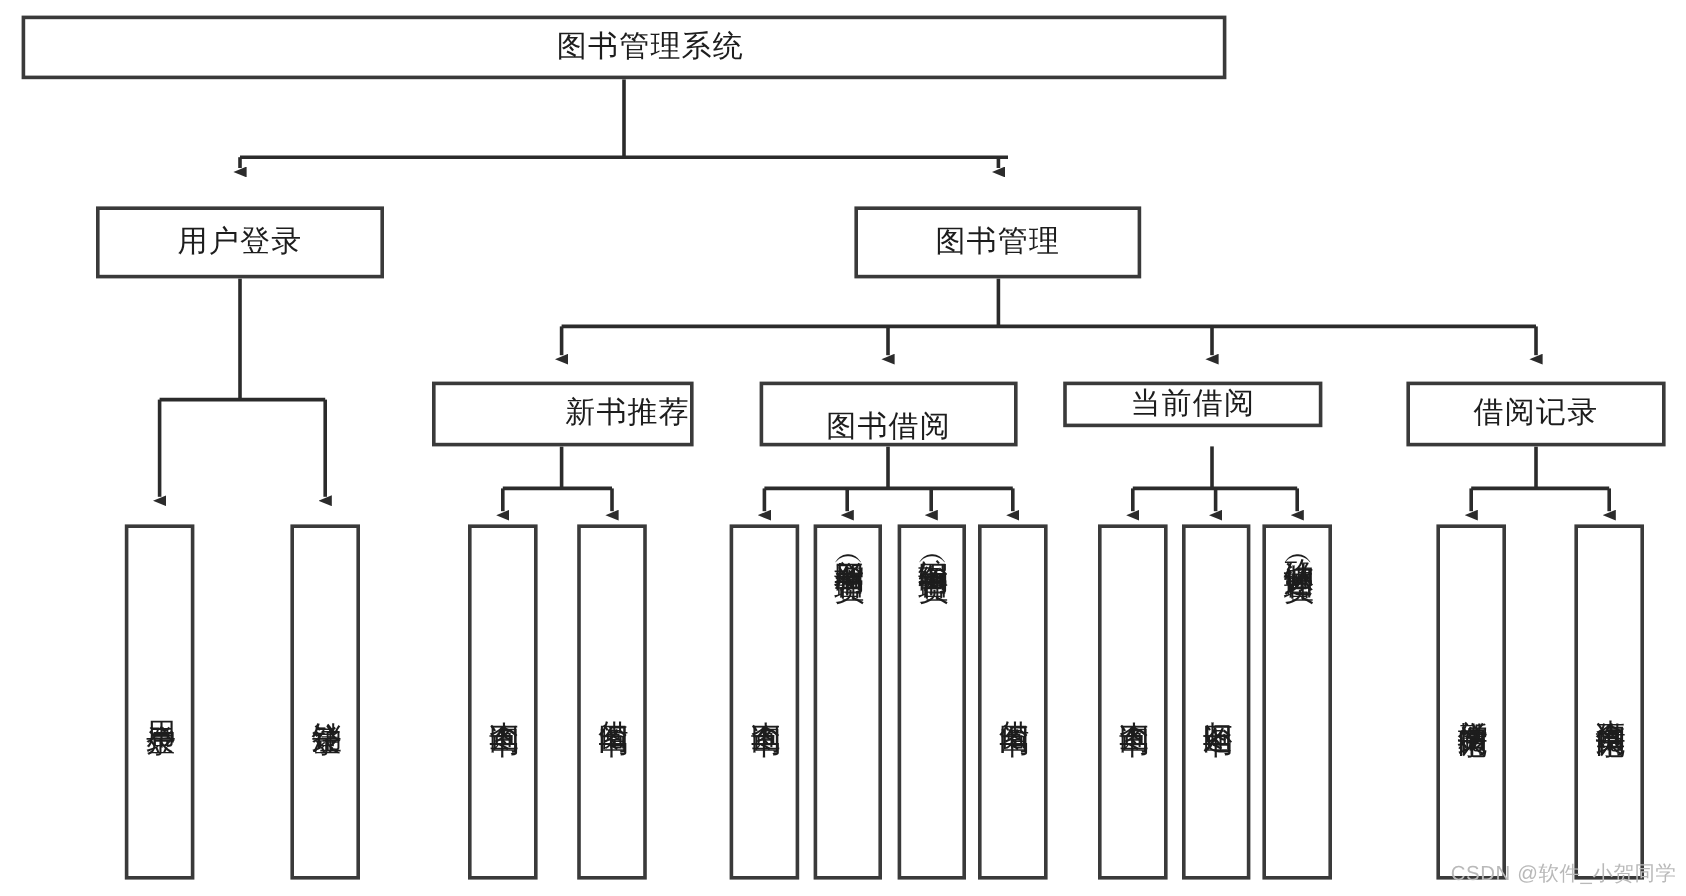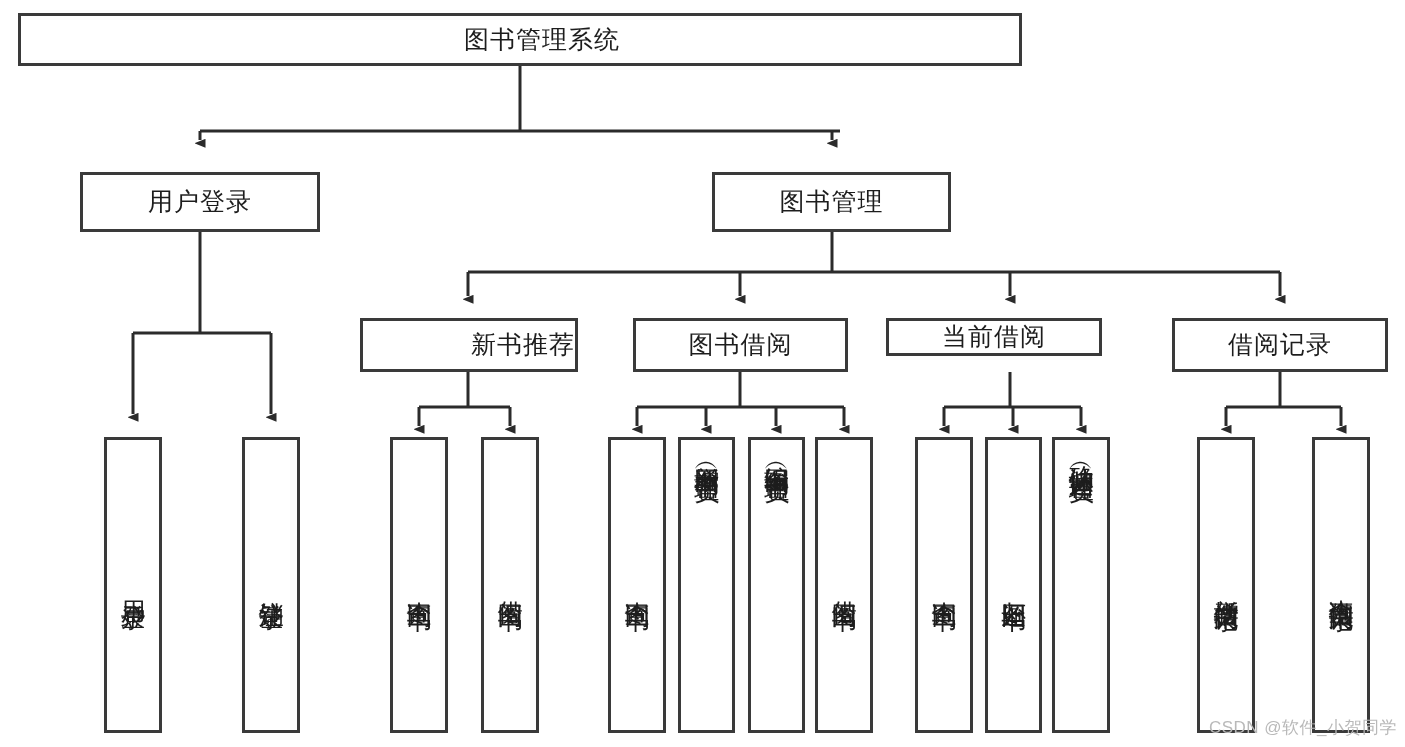"图书借阅" div.node { align-items: none -> flex-end }
